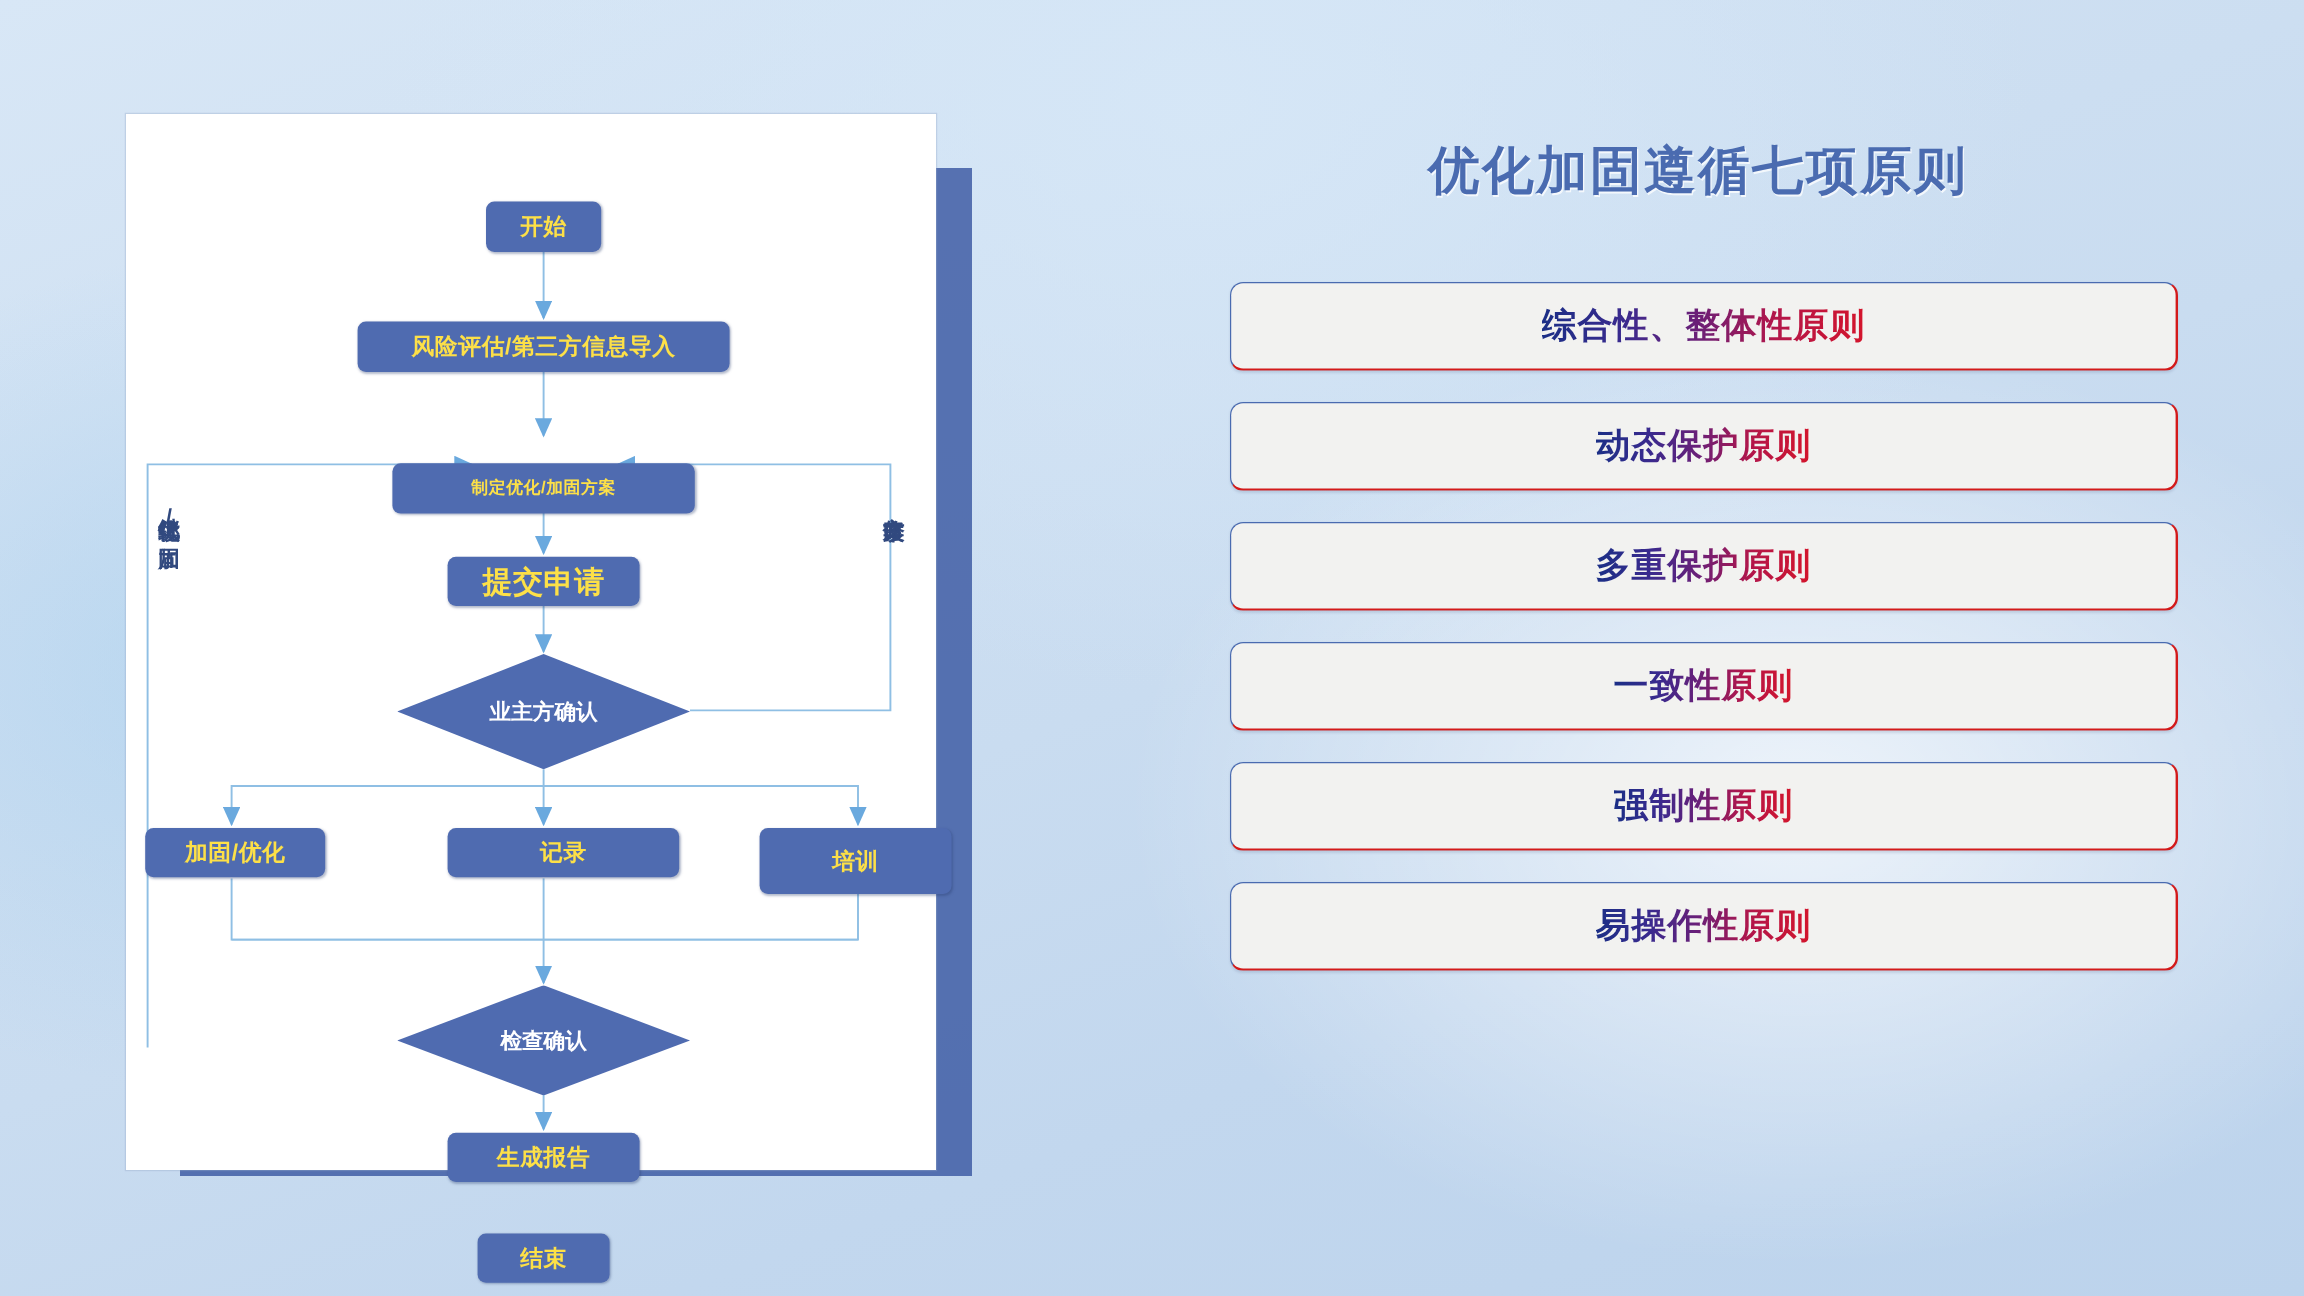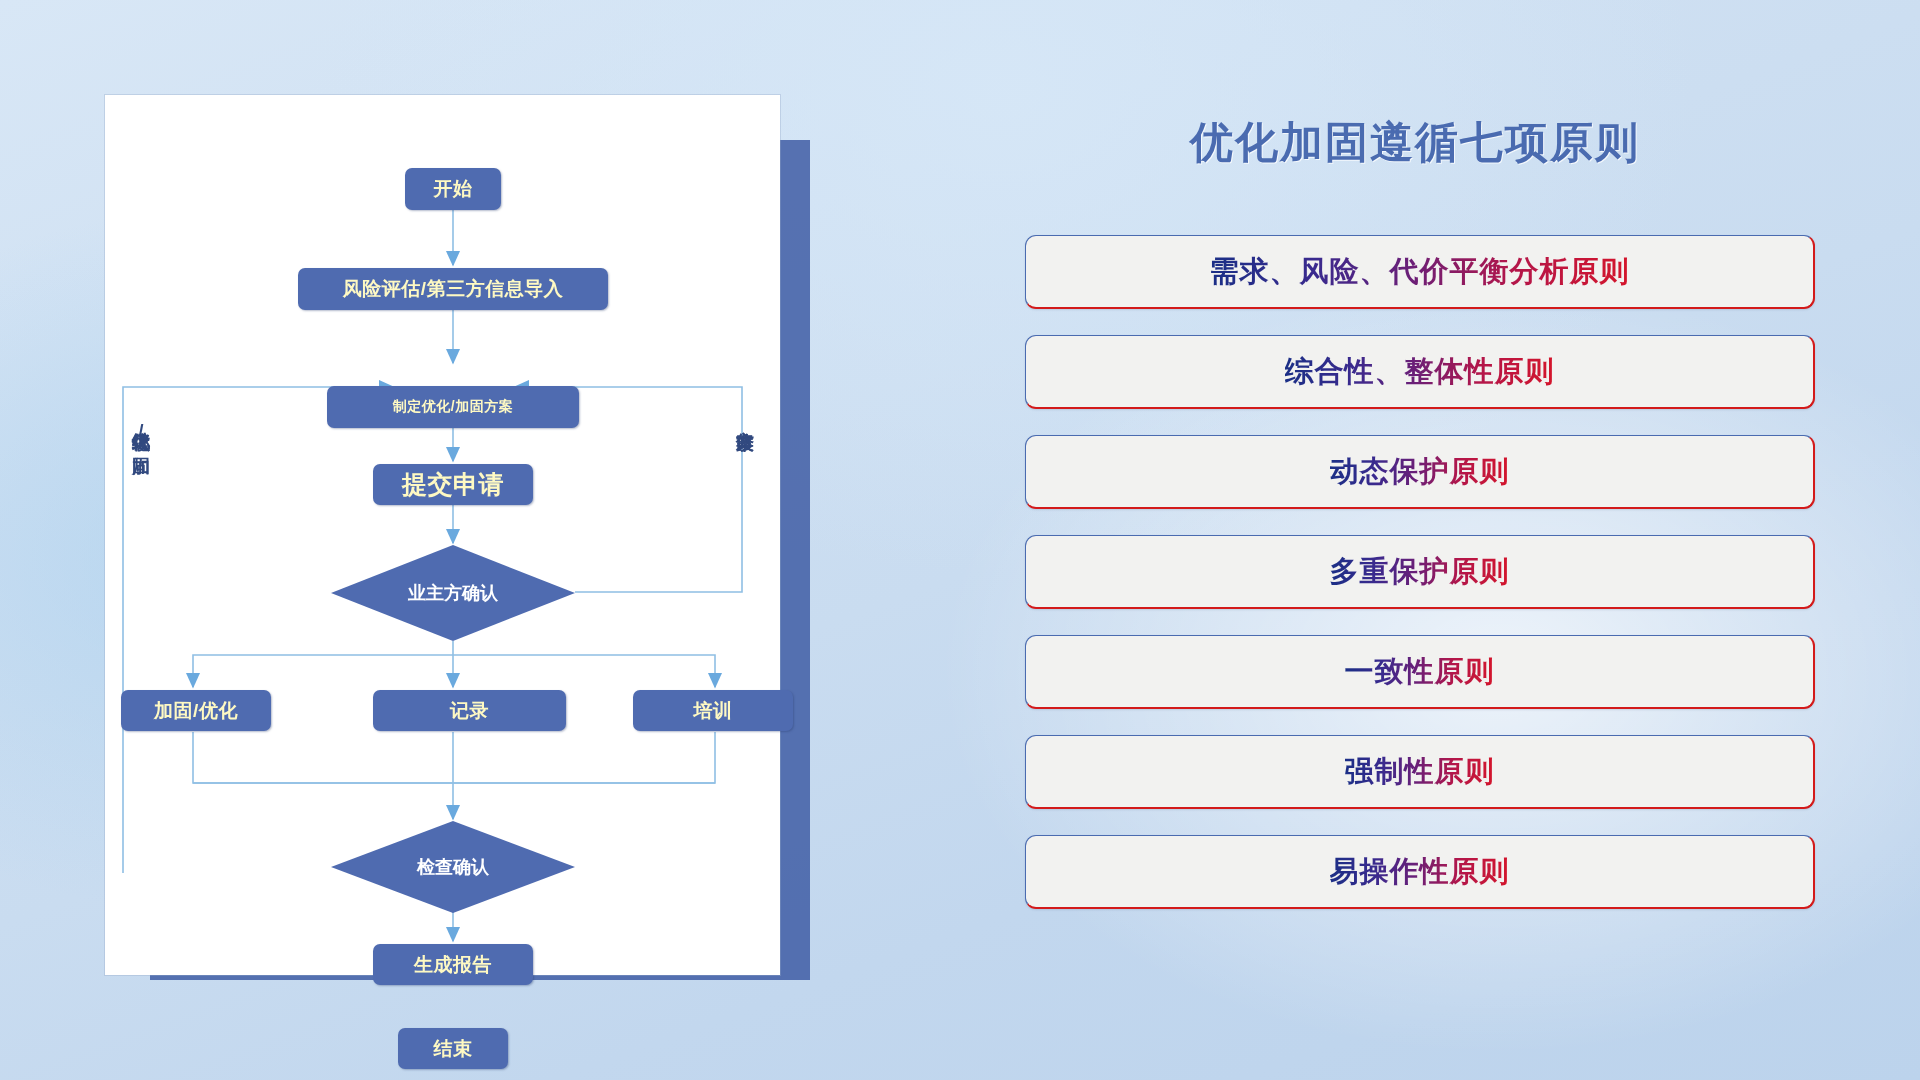"开始" .node { color: #fef9c3 -> #fde047 }
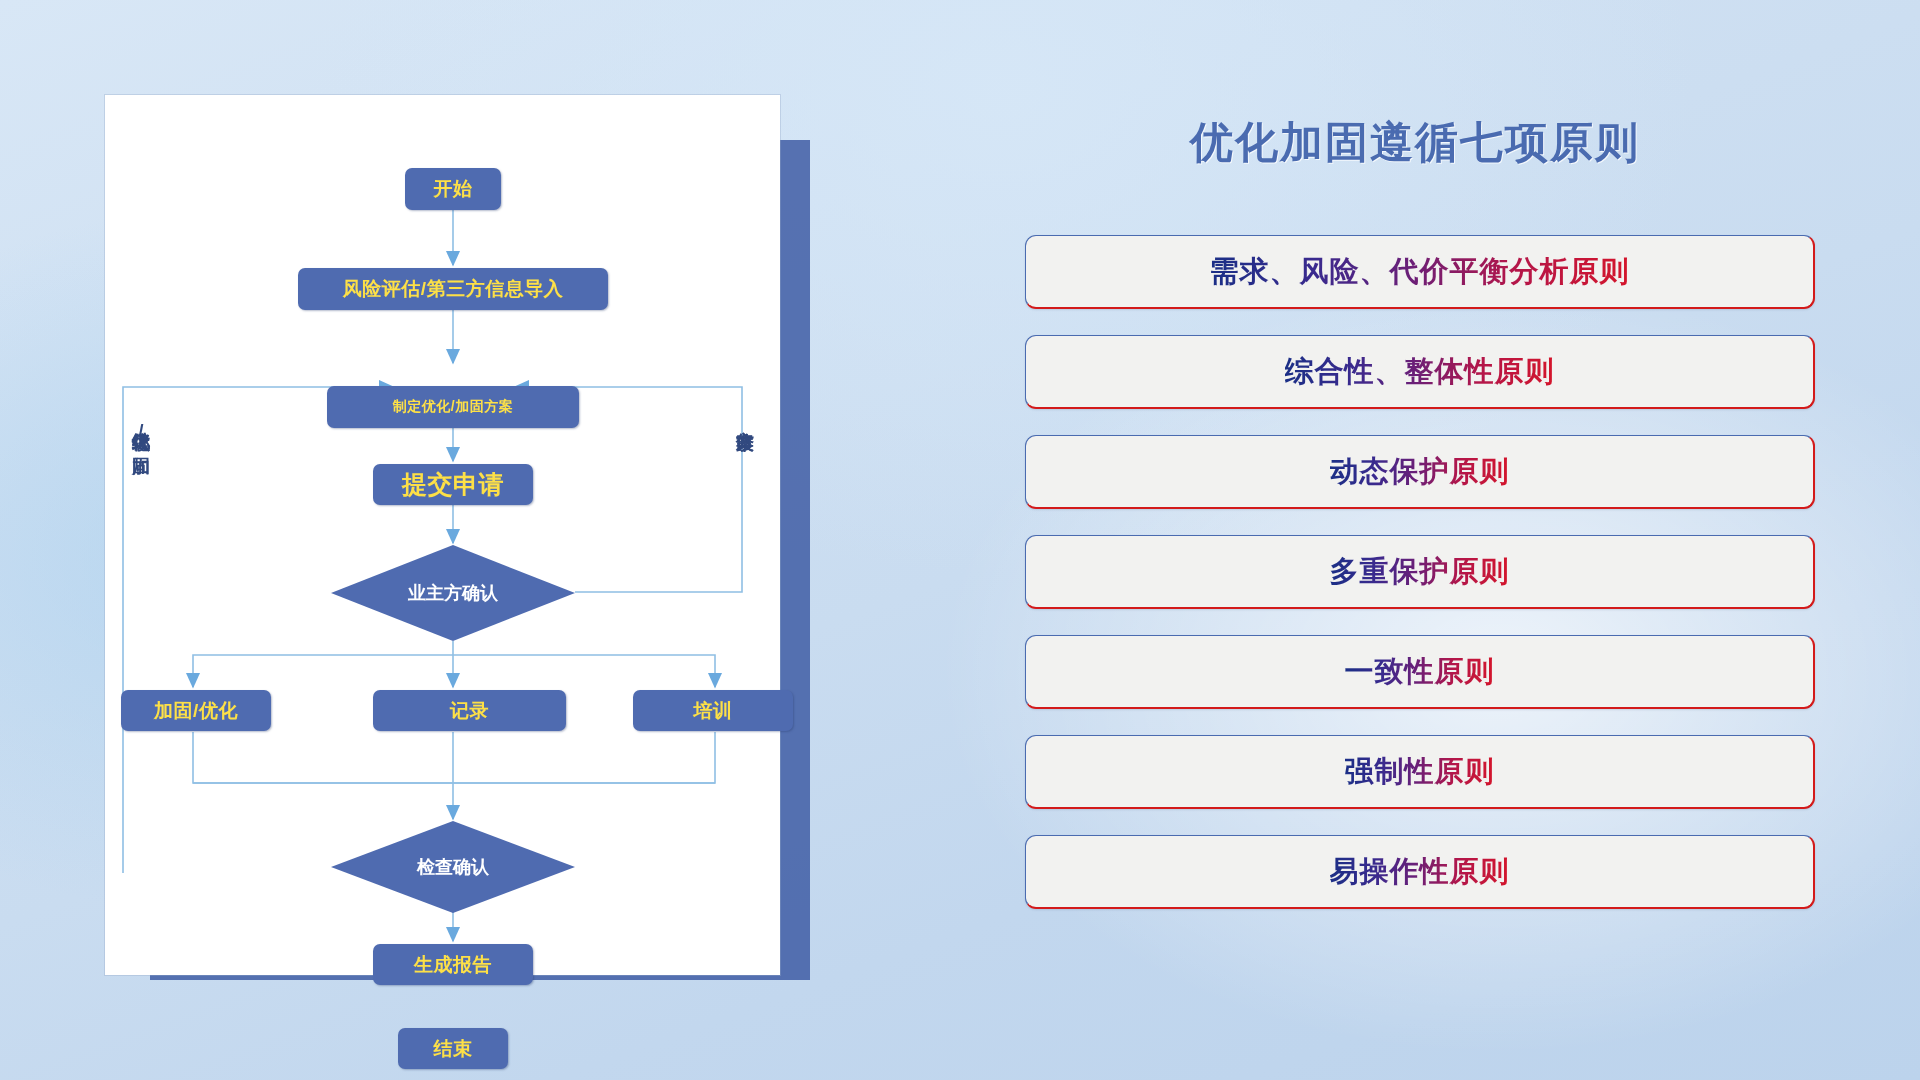"需求、风险、代价平衡分析原则" div.pbox { html: <div> <span>需求、风险、代价平衡分析原则</span> </div> -> none }
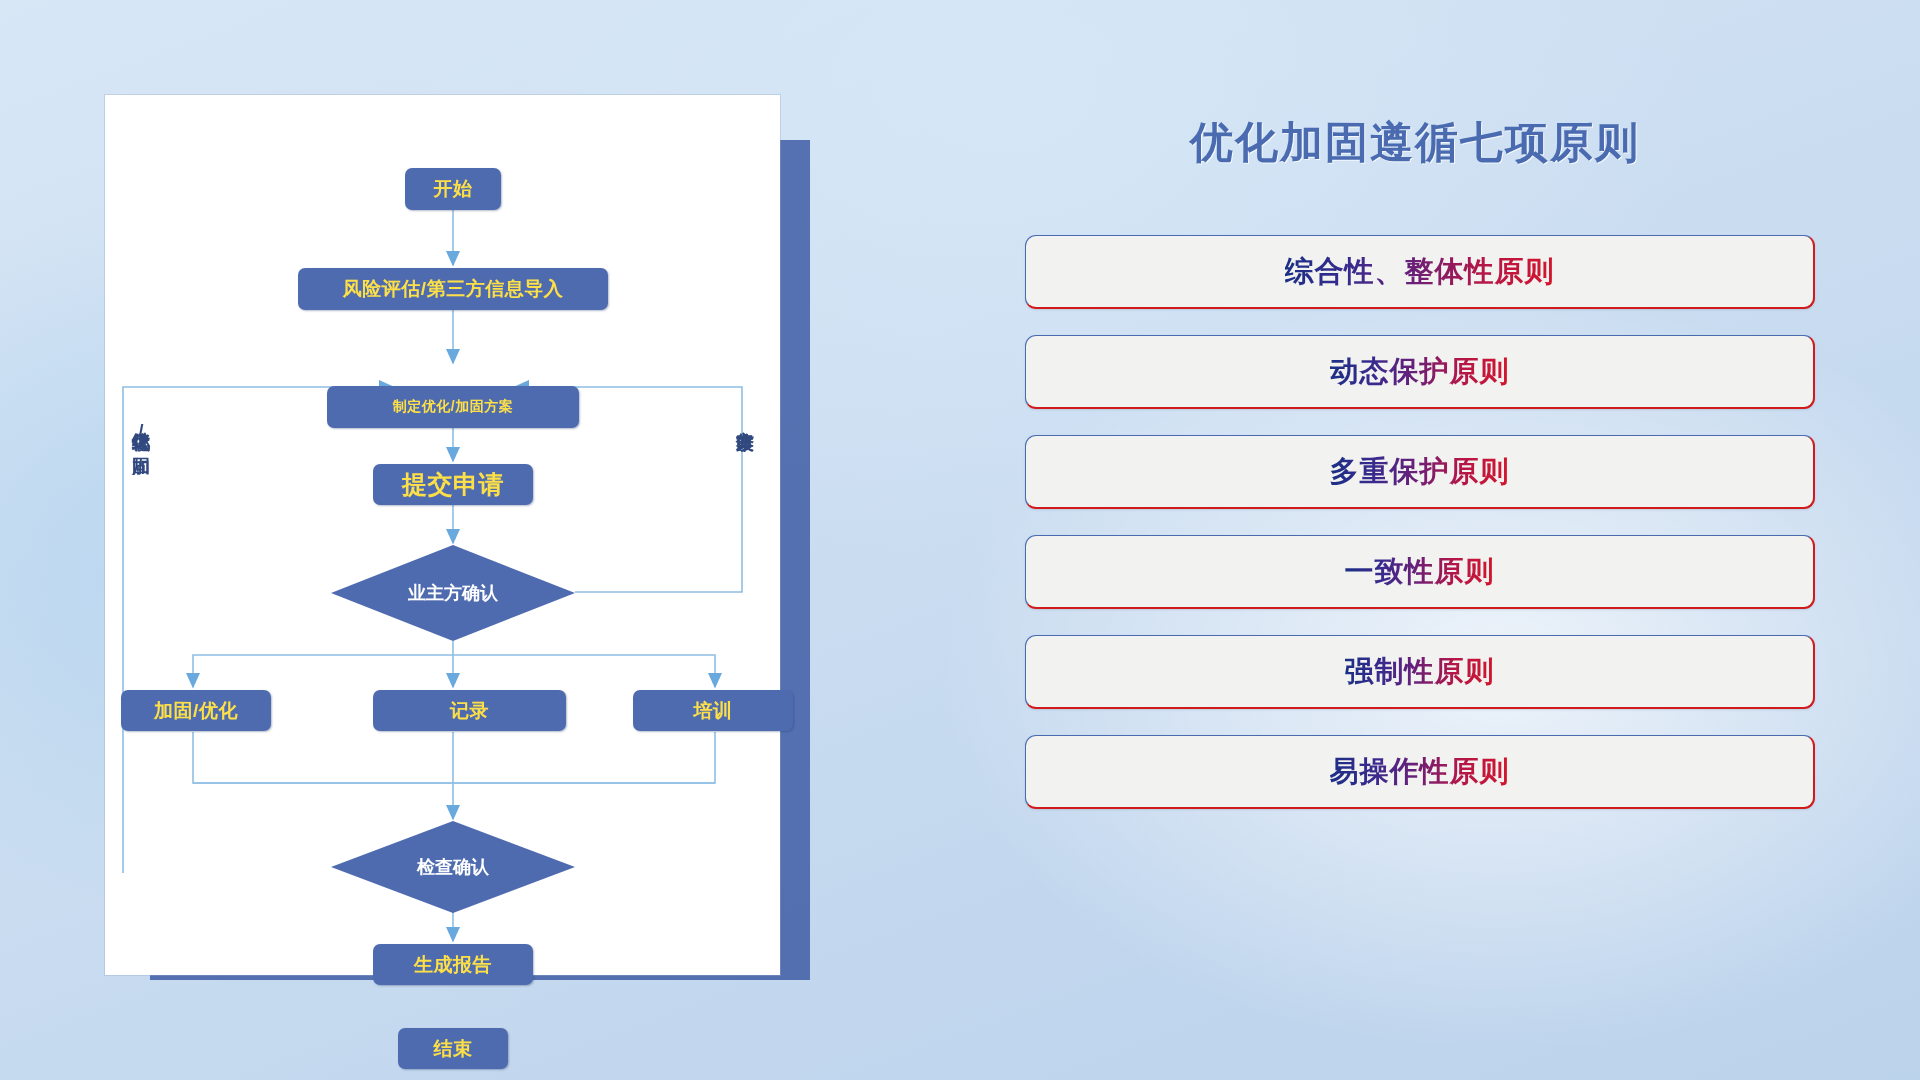"培训" div.node { height: 41px -> 55px }
